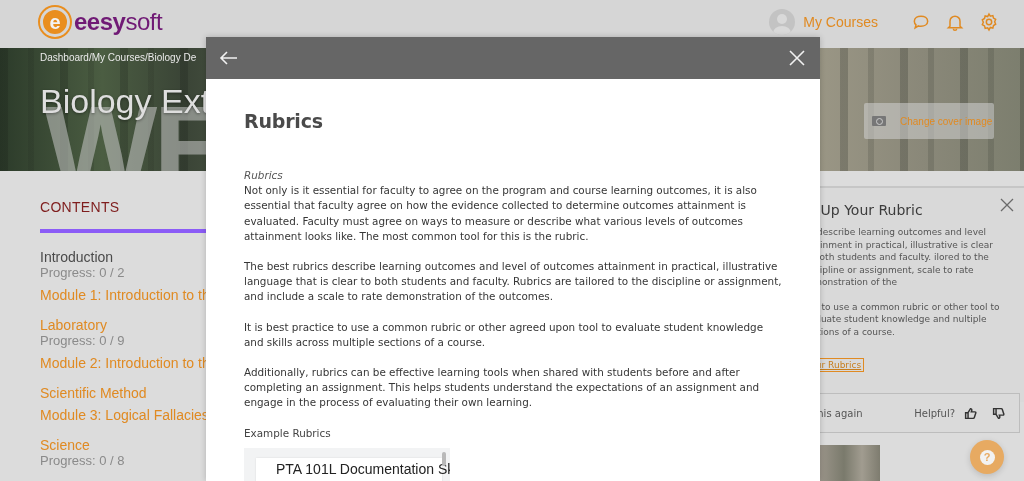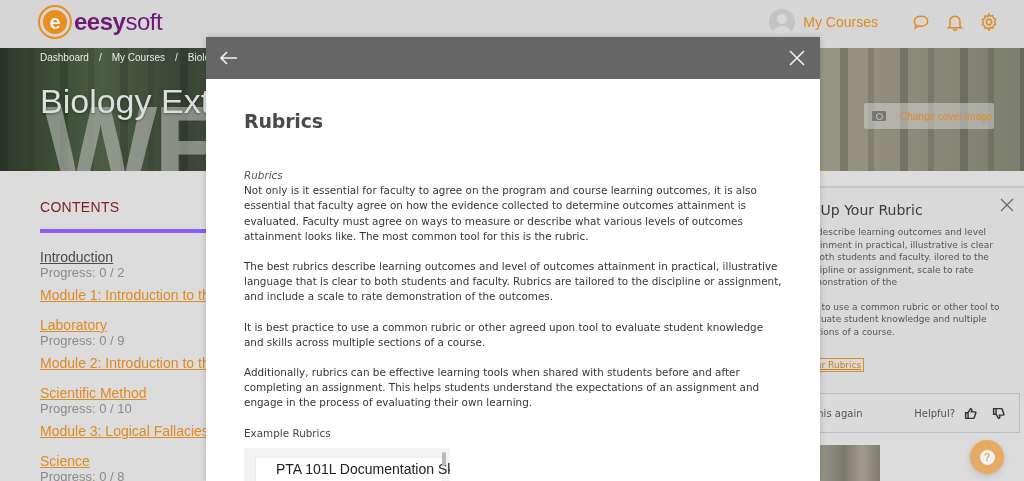"Dashboard" .breadcrumb { gap: 10px -> 0 }
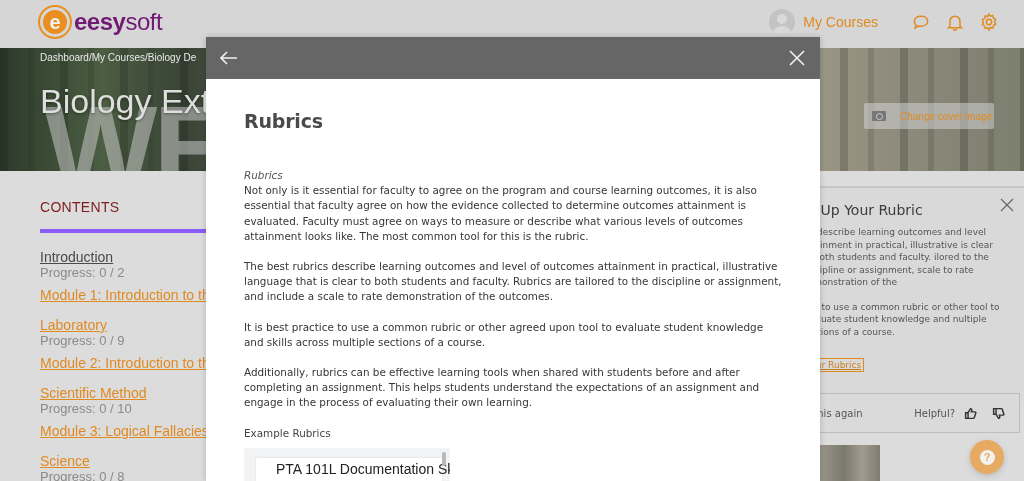"Change cover image" .cover-btn { height: 26px -> 36px }
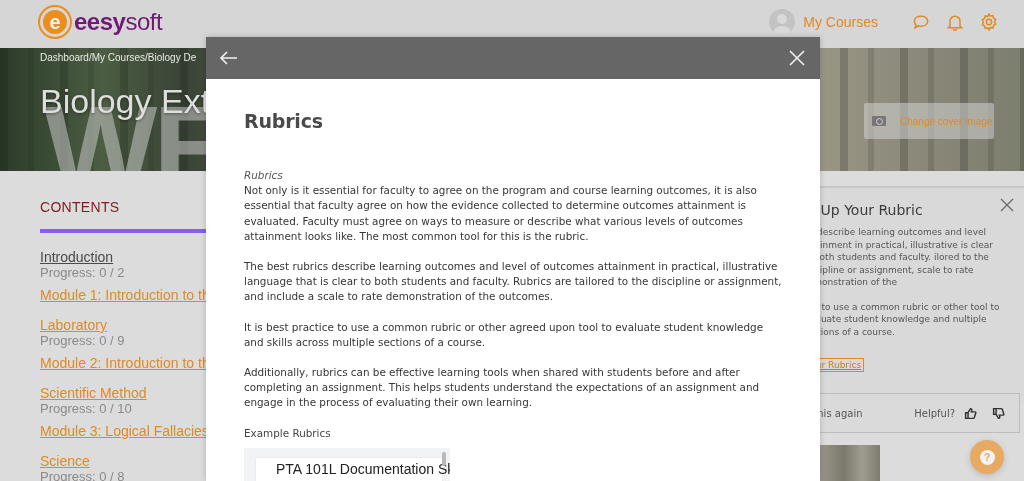"Introduction" .toc-name { text-decoration: underline -> none }
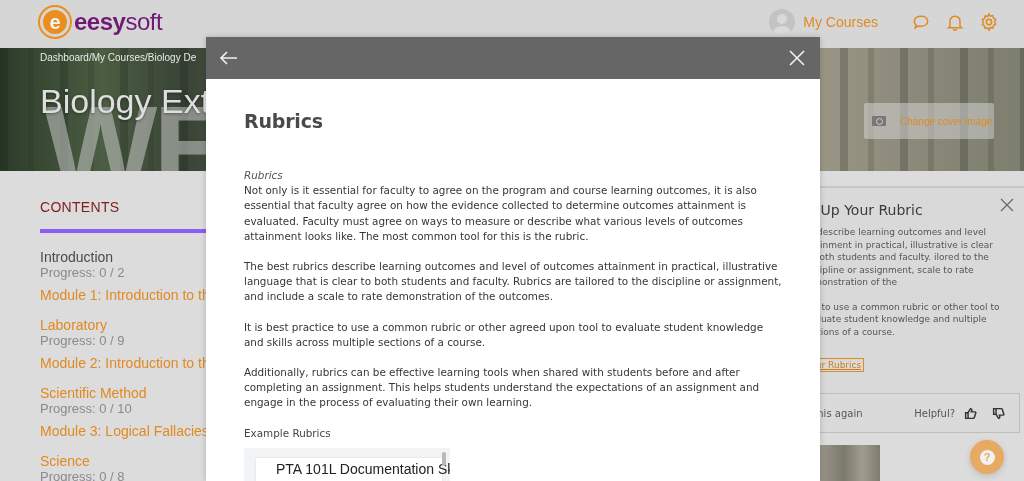"Progress: 0 / 10" div.toc-progress { html: <div>Progress: 0 / 10</div> -> none }
